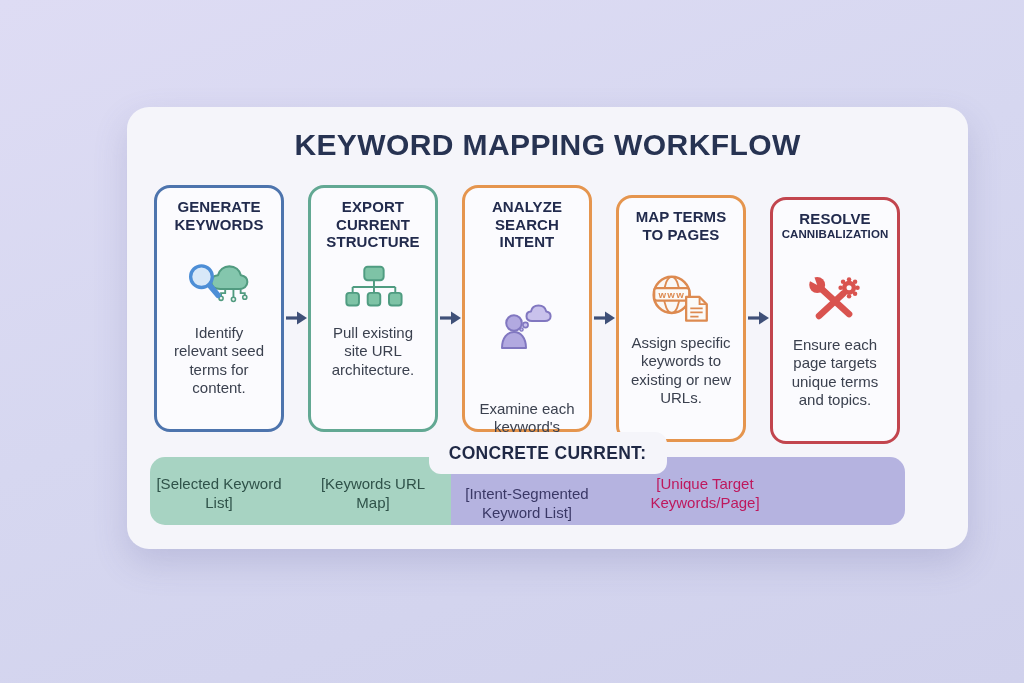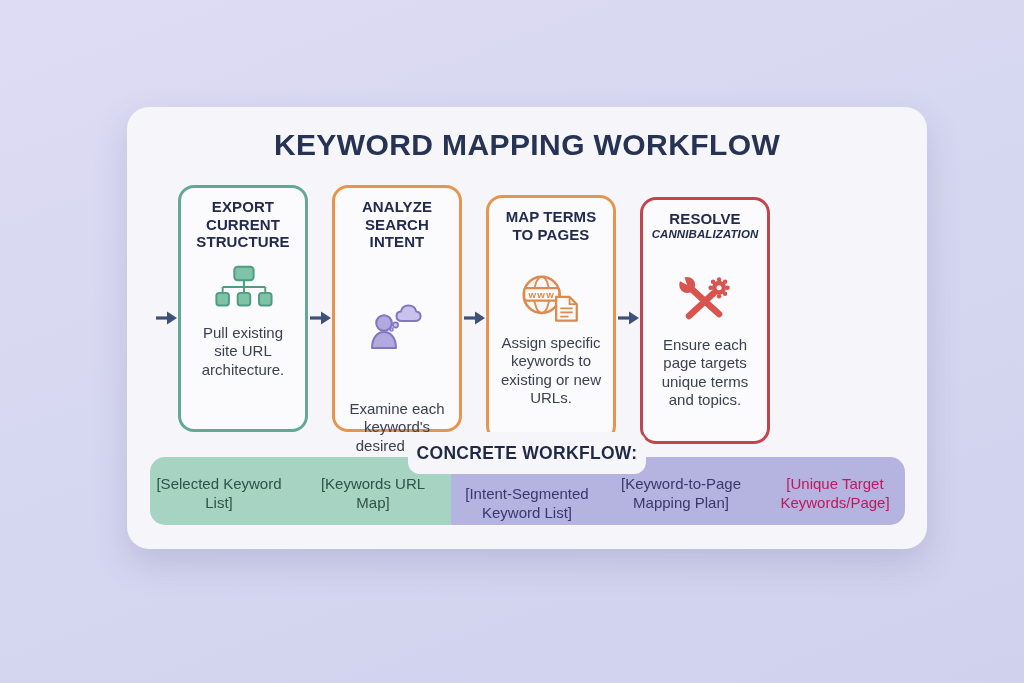"KEYWORD MAPPING WORKFLOW" .card { padding-left: none -> 41px }
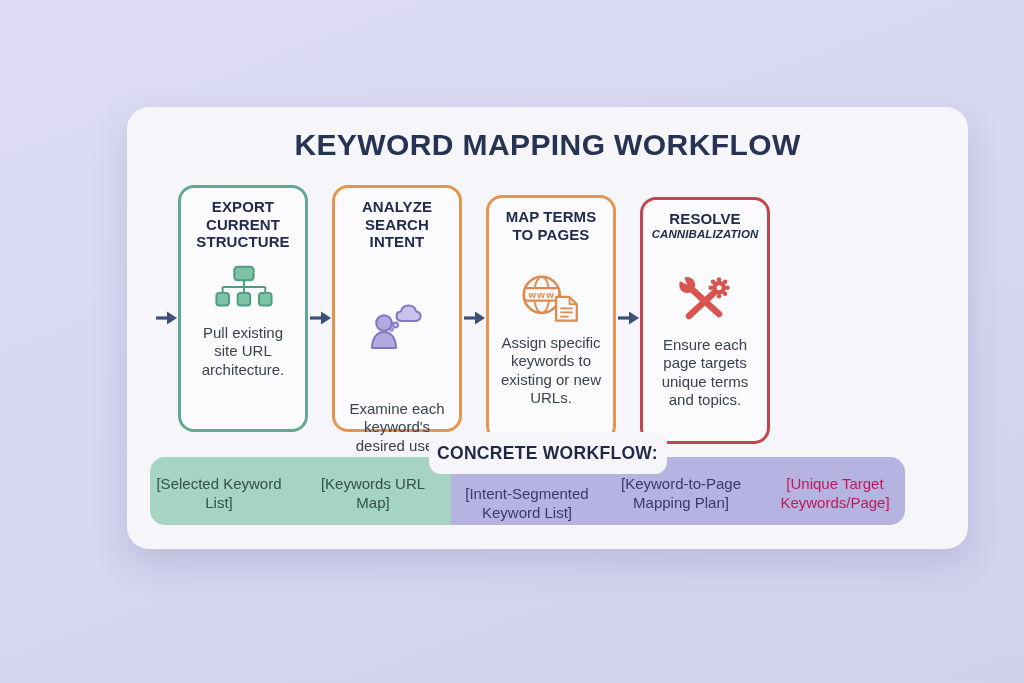"GENERATE KEYWORDS" div.step { html: none -> <div> <div>GENERATE KEYWORDS</div> <div> <svg> <path></path> <path></path> <circle></circle> <circle></circle> <circle></circle> <circle></circle> <line></line> </svg> </div> <div>Identify relevant seed terms for content.</div> </div> }
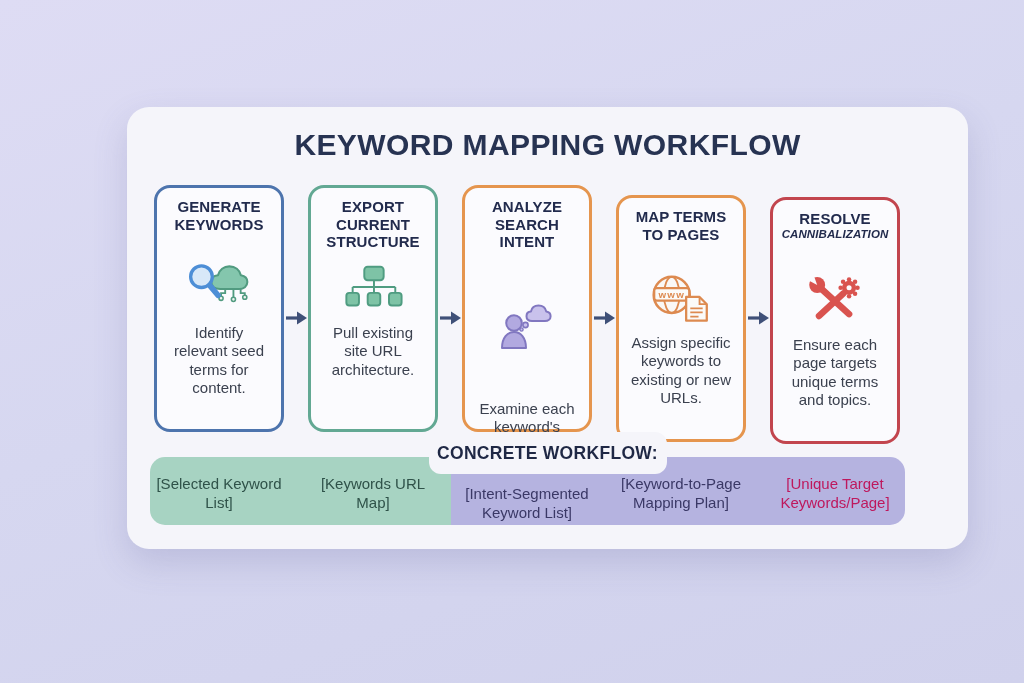"CANNIBALIZATION" .step-title-small { font-style: italic -> none }
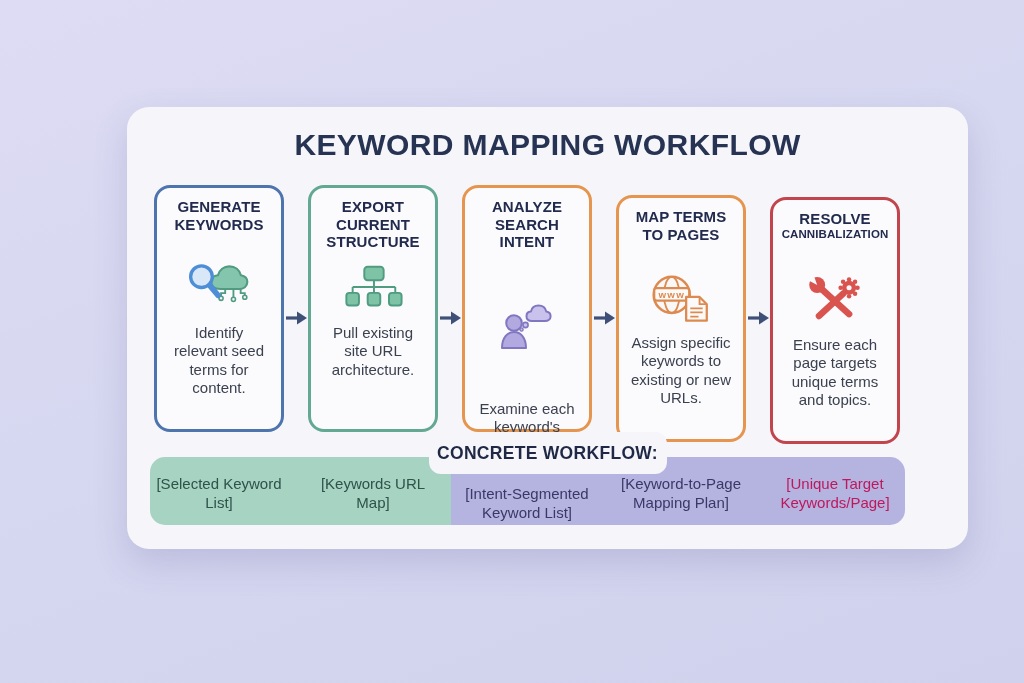"CONCRETE WORKFLOW:" span { text: WORKFLOW -> CURRENT }
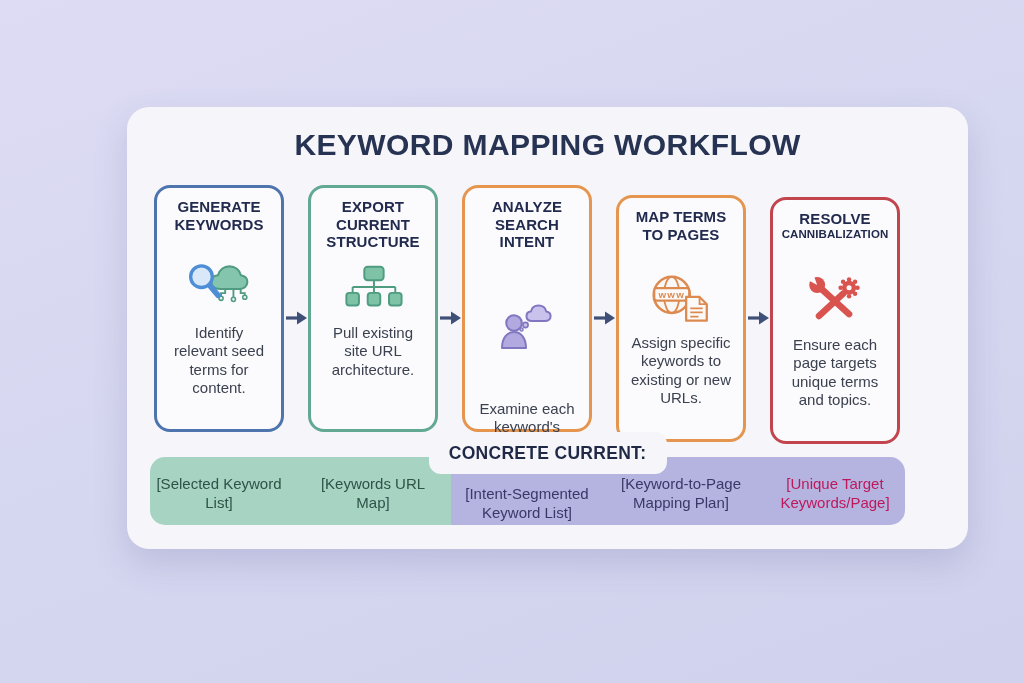"[Keyword-to-Page Mapping Plan]" div.output-cell { html: <div>[Keyword-to-Page Mapping Plan]</div> -> none }
